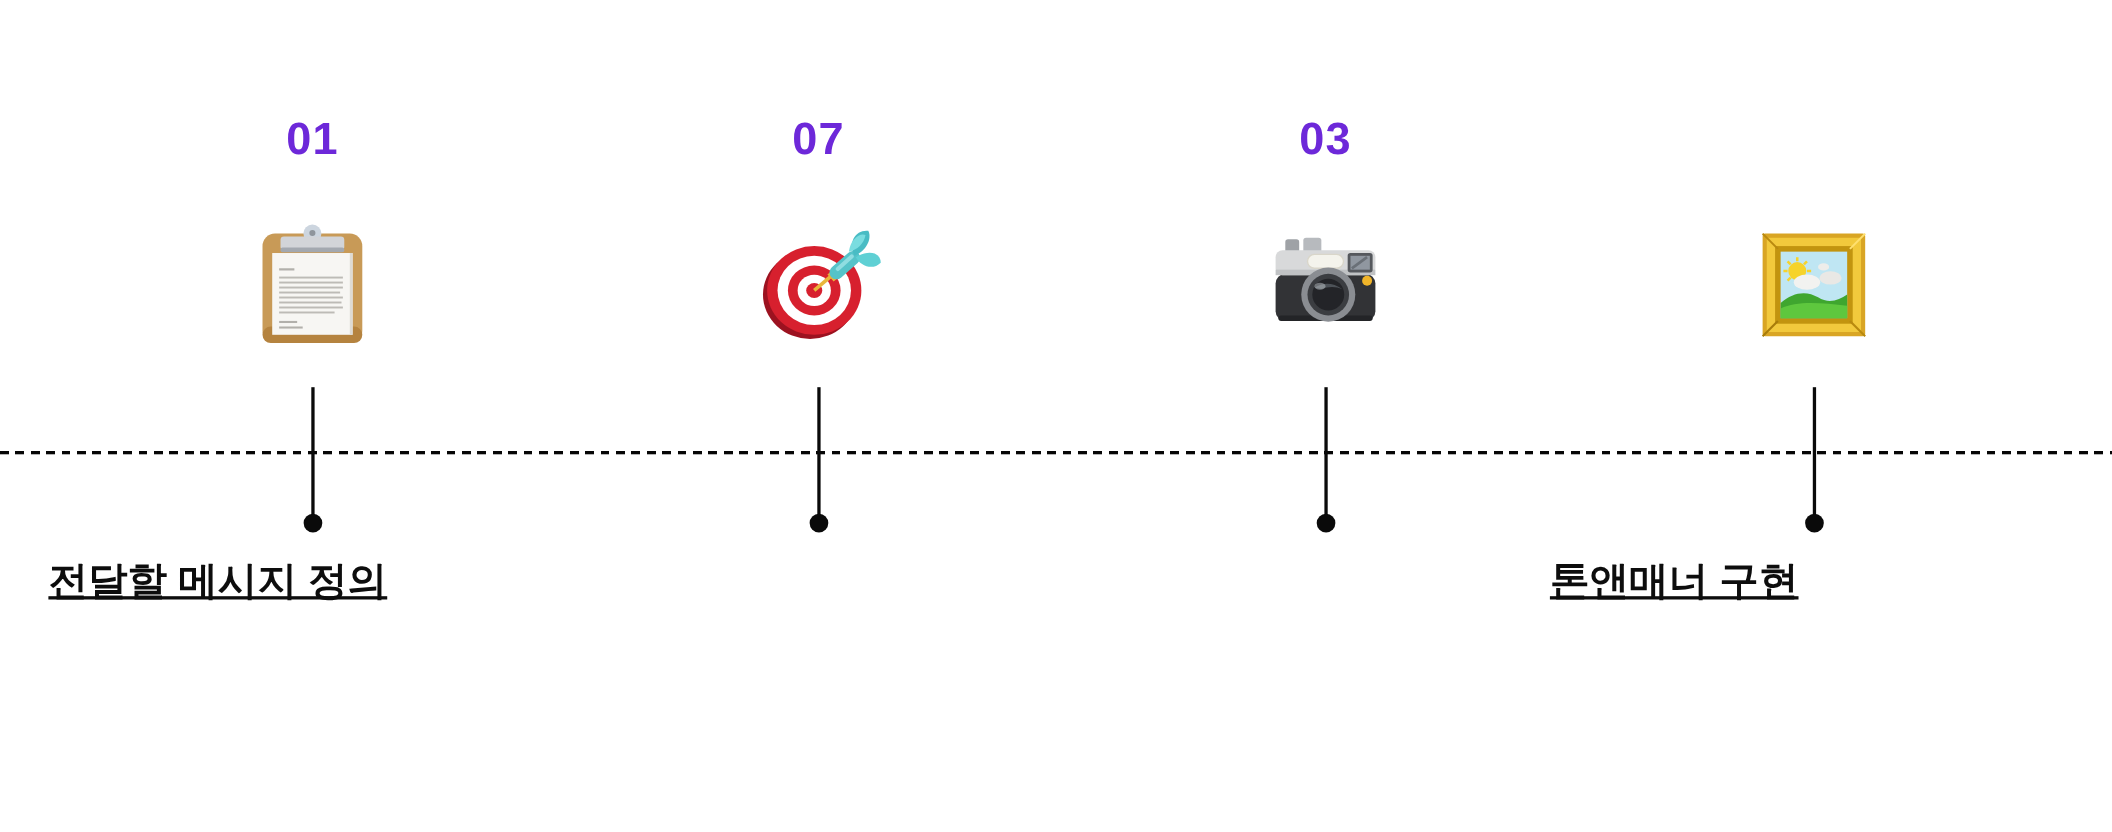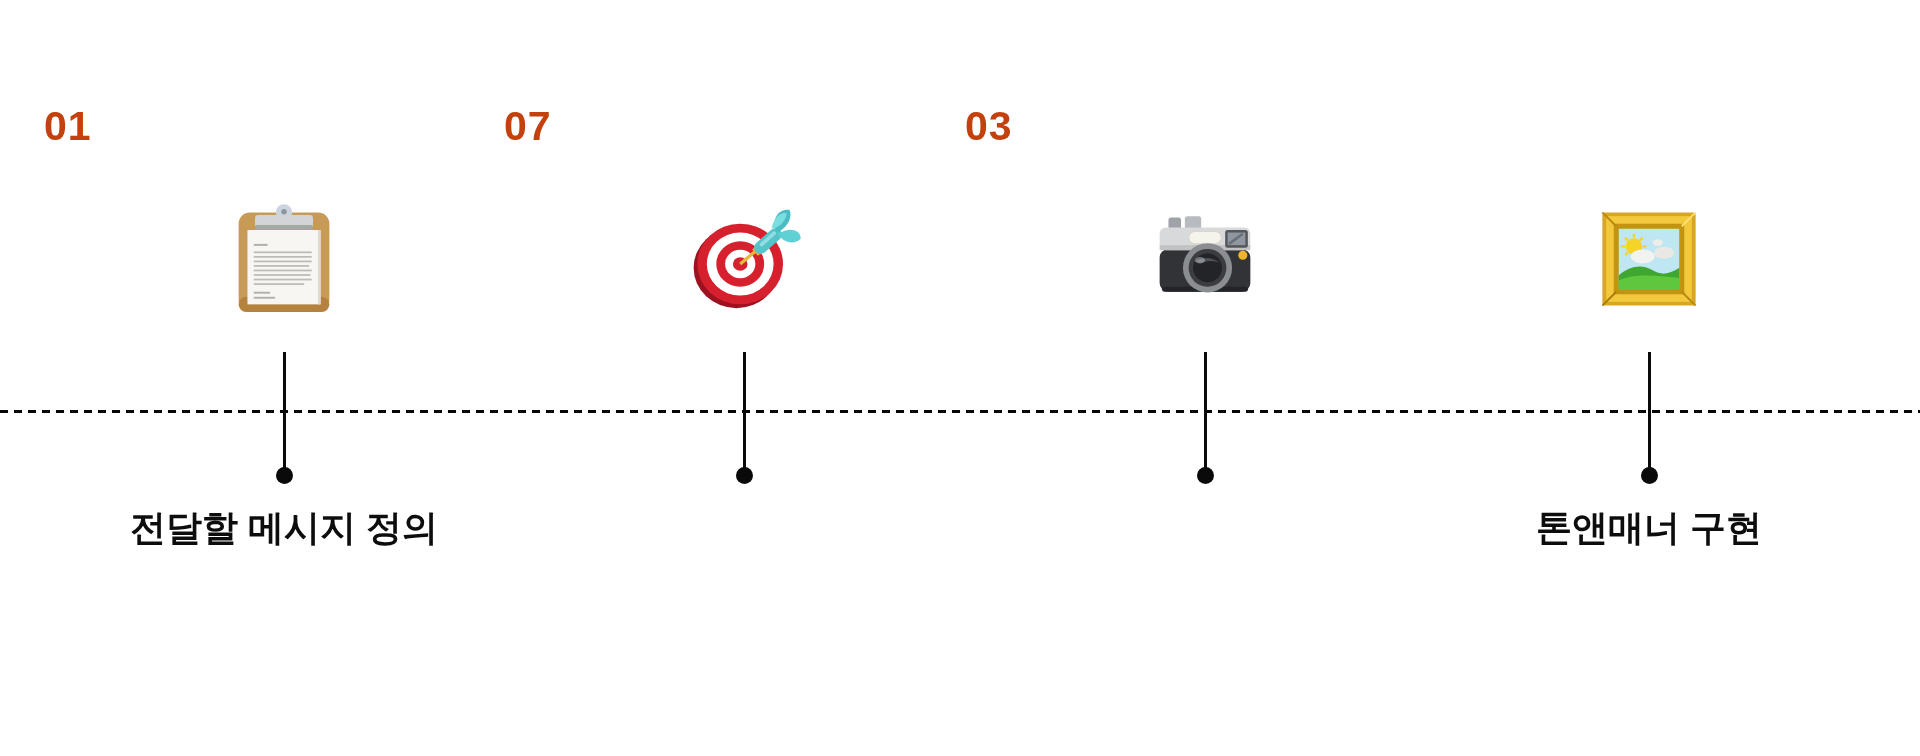"01" .step-number { color: #c2410c -> #6d28d9; text-align: none -> center }
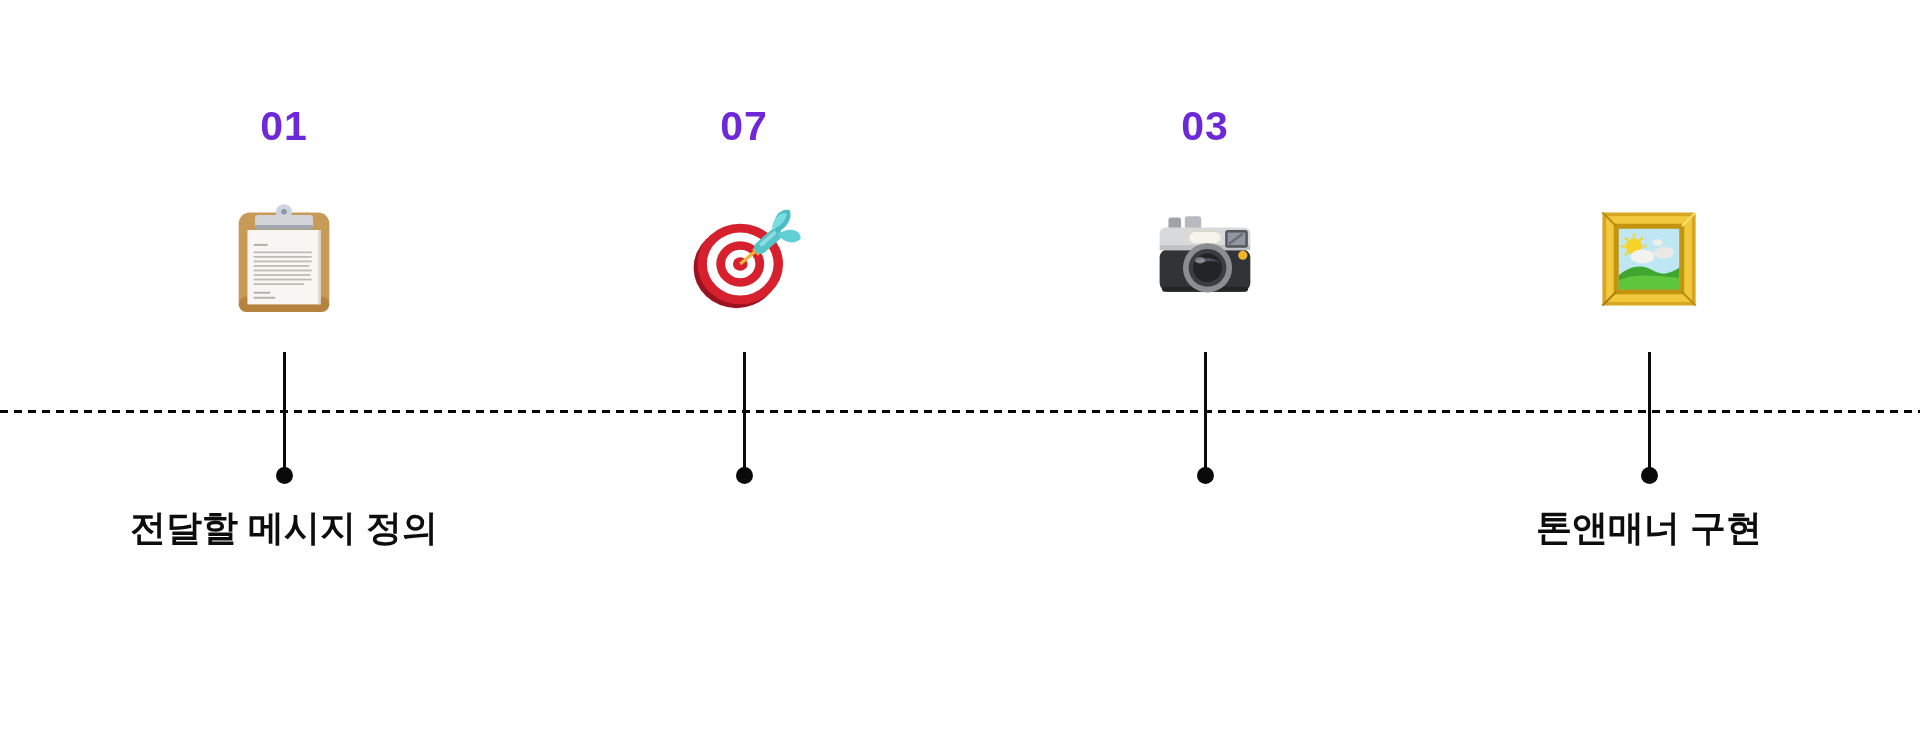"전달할 메시지 정의" .step-label { text-align: center -> none; text-decoration: none -> underline }
